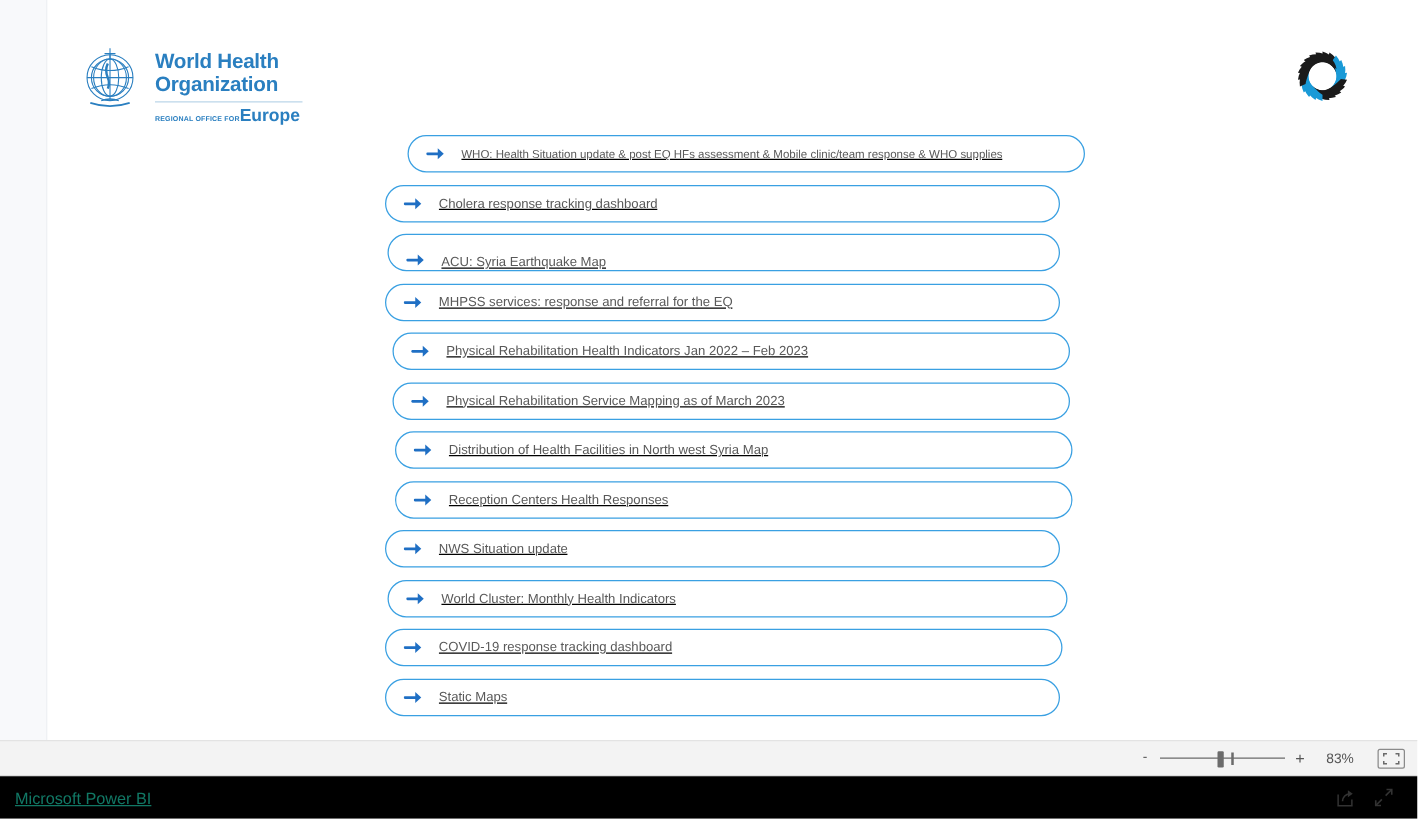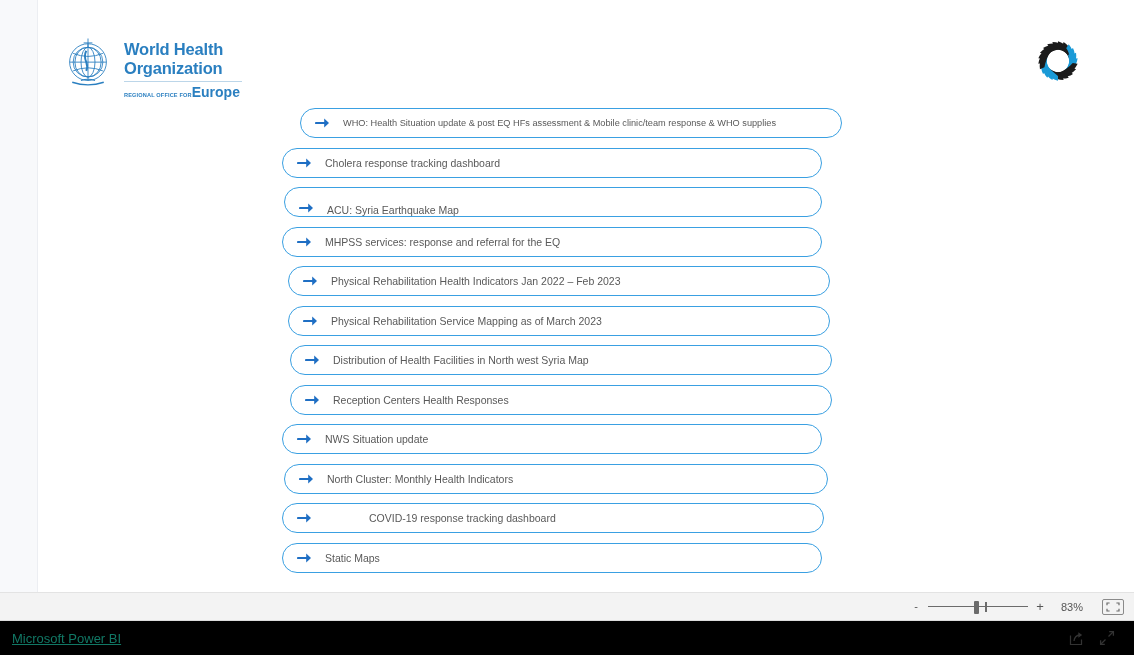"WHO: Health Situation update &" .link-list { left: 244px -> 270px; text-decoration: none -> underline }
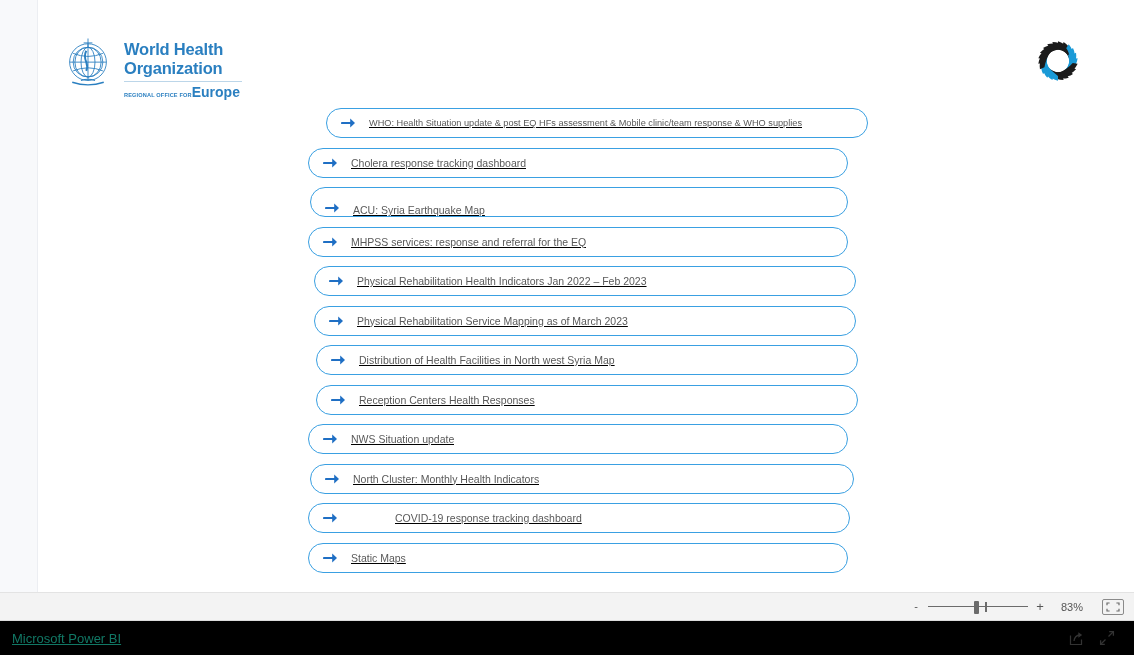"North Cluster: Monthly Health Indicators" span.link-label { text: North -> World }
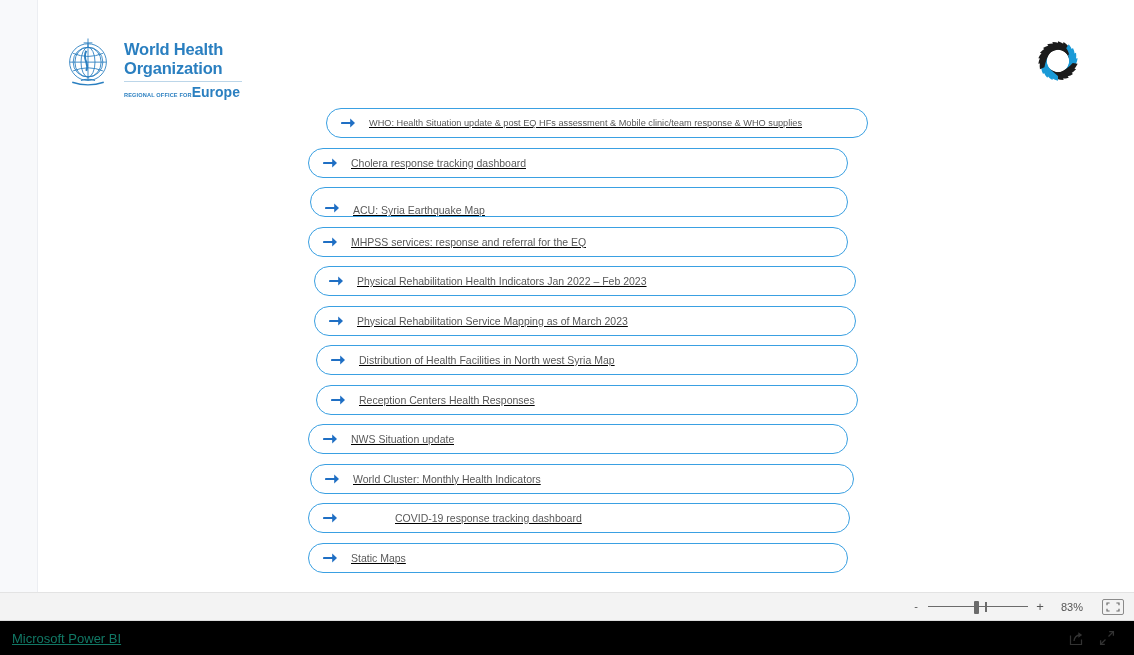"COVID-19 response tracking dashboard" div.link-item { gap: 44px -> none }
